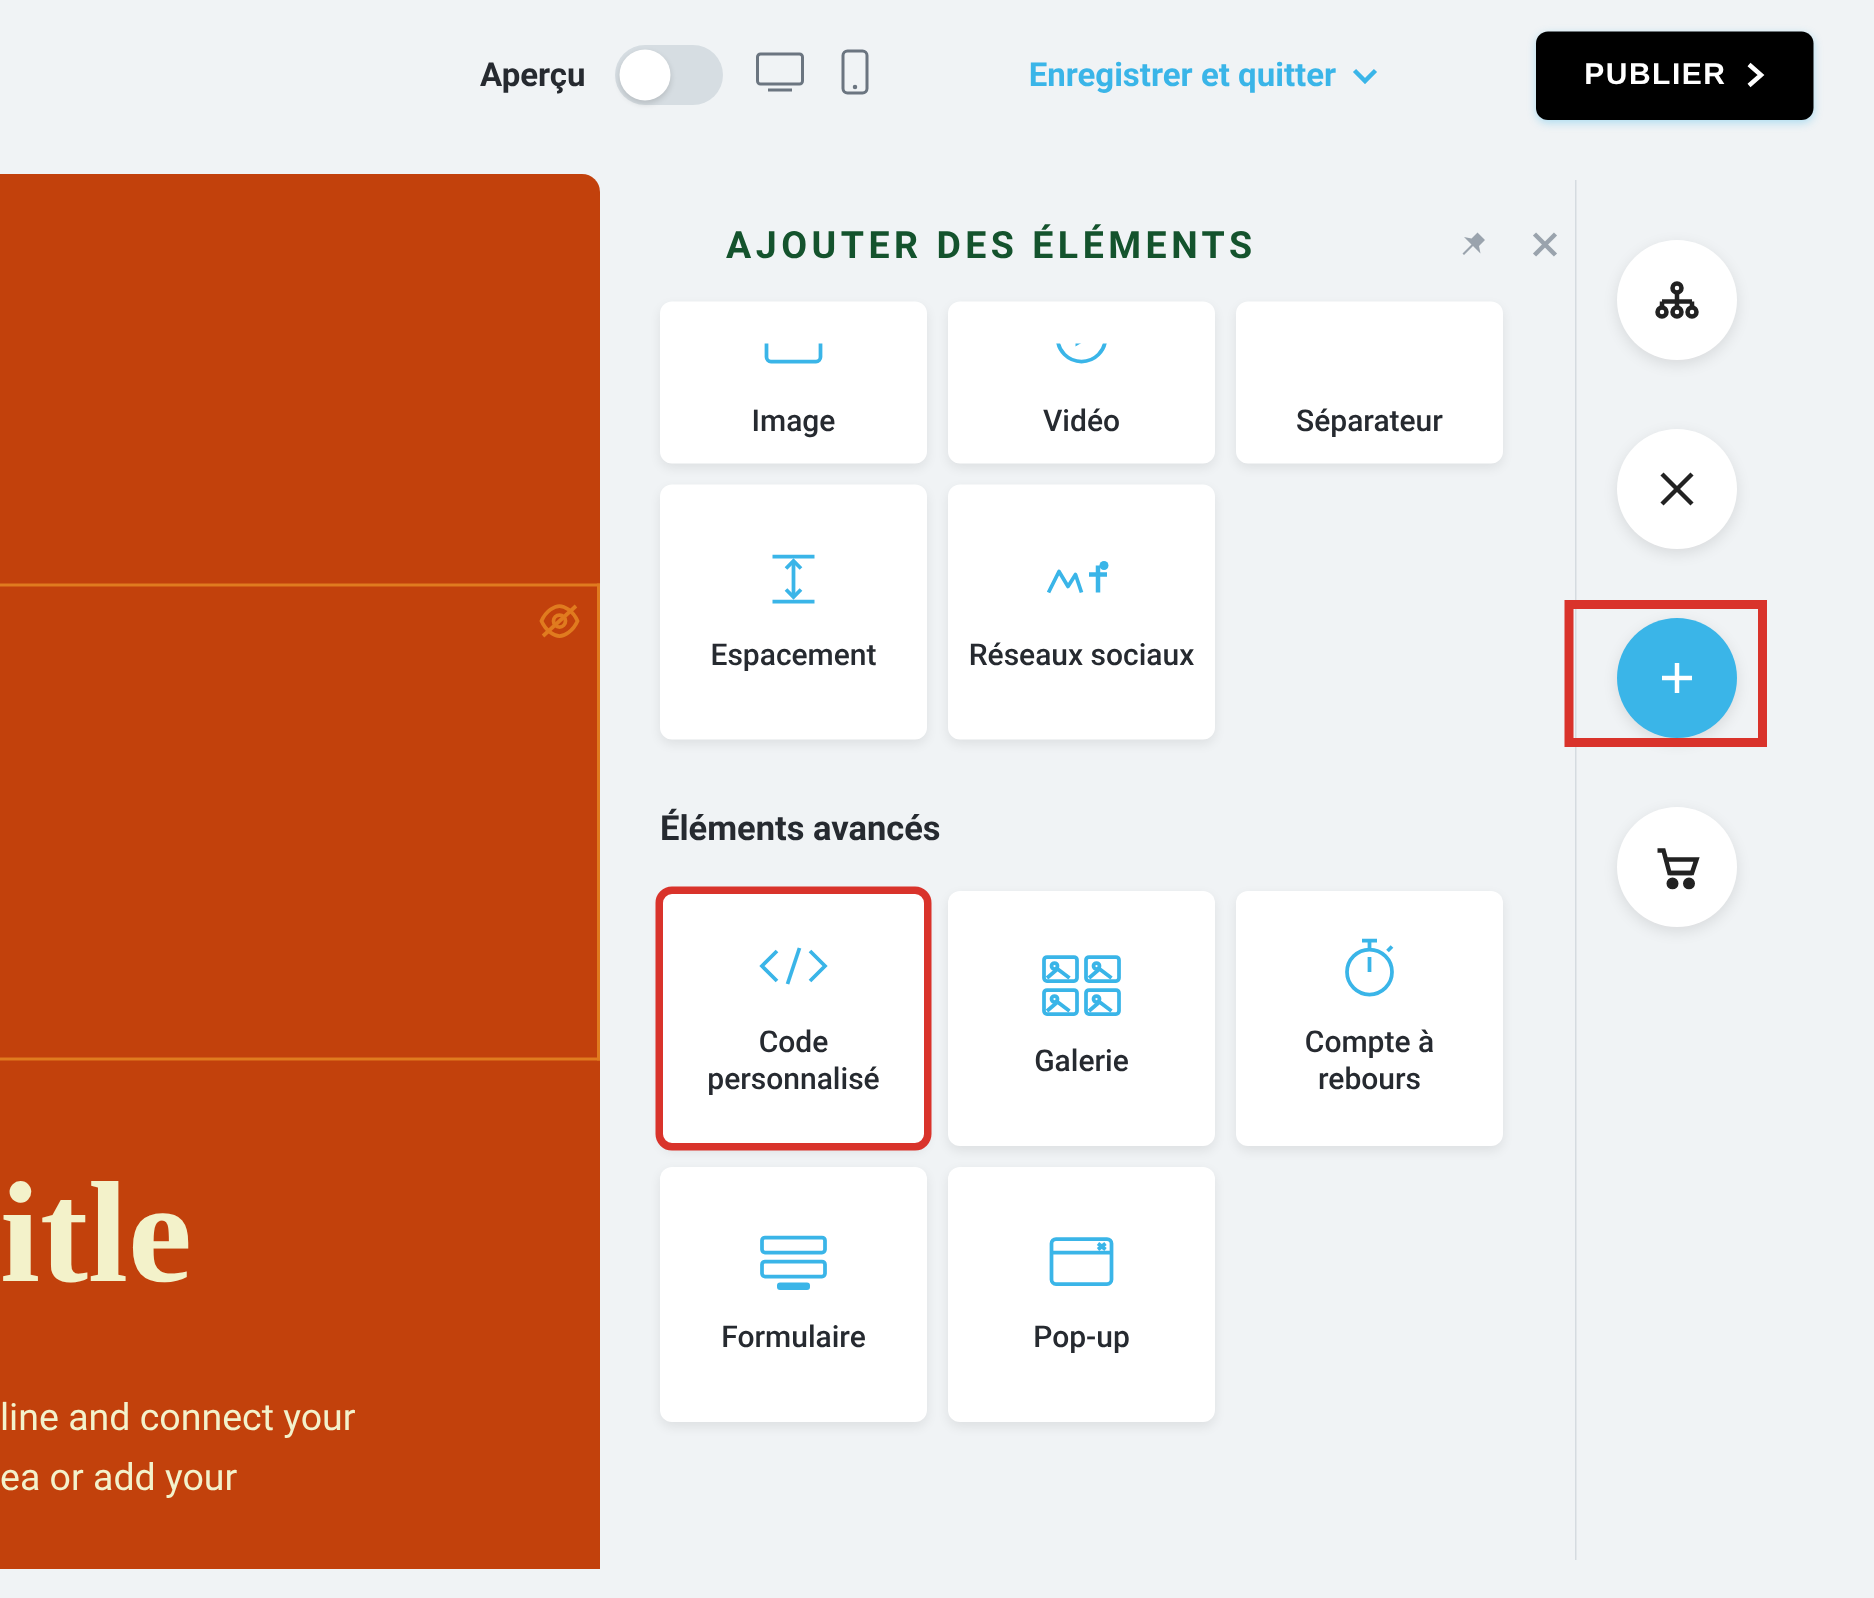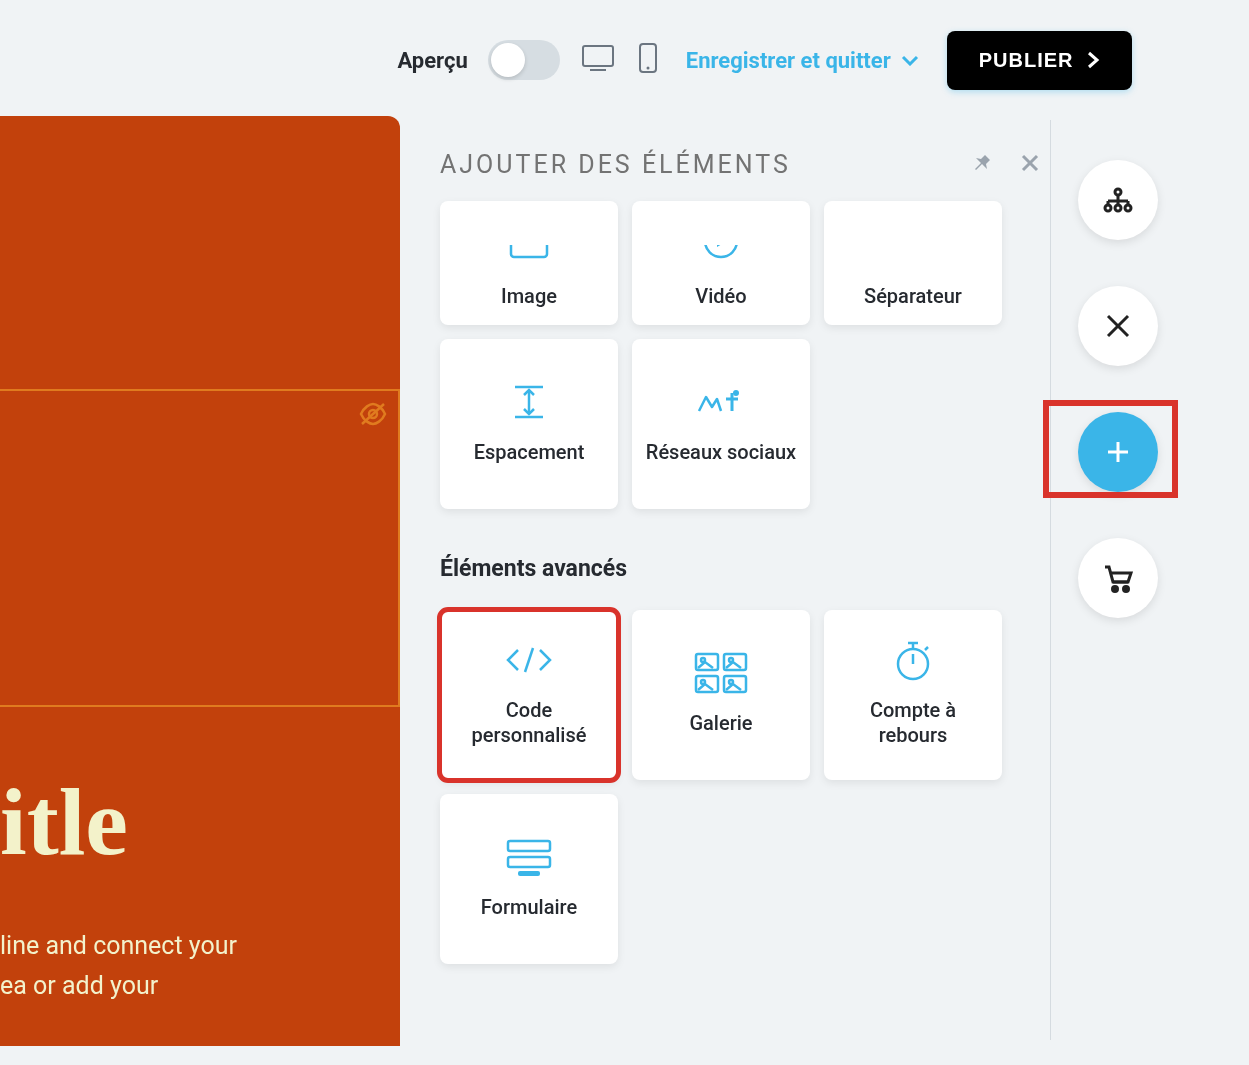"Aperçu" .topbar { justify-content: center -> space-between; top: 10px -> 0 }
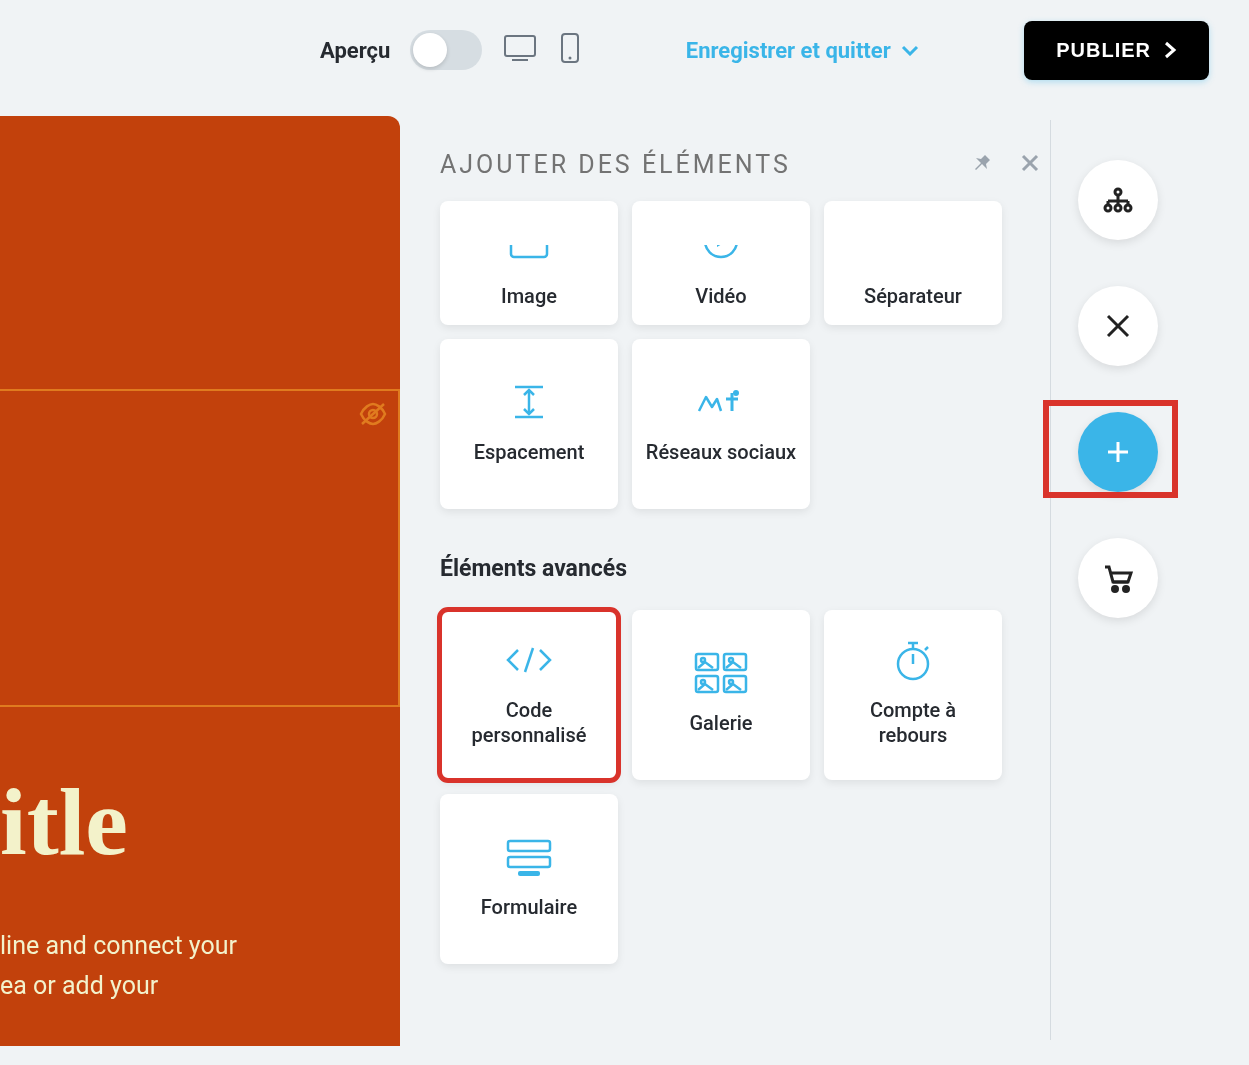"AJOUTER DES ÉLÉMENTS" .panel-title { color: #737373 -> #14532d; font-weight: 400 -> 700; margin-left: none -> 44px }
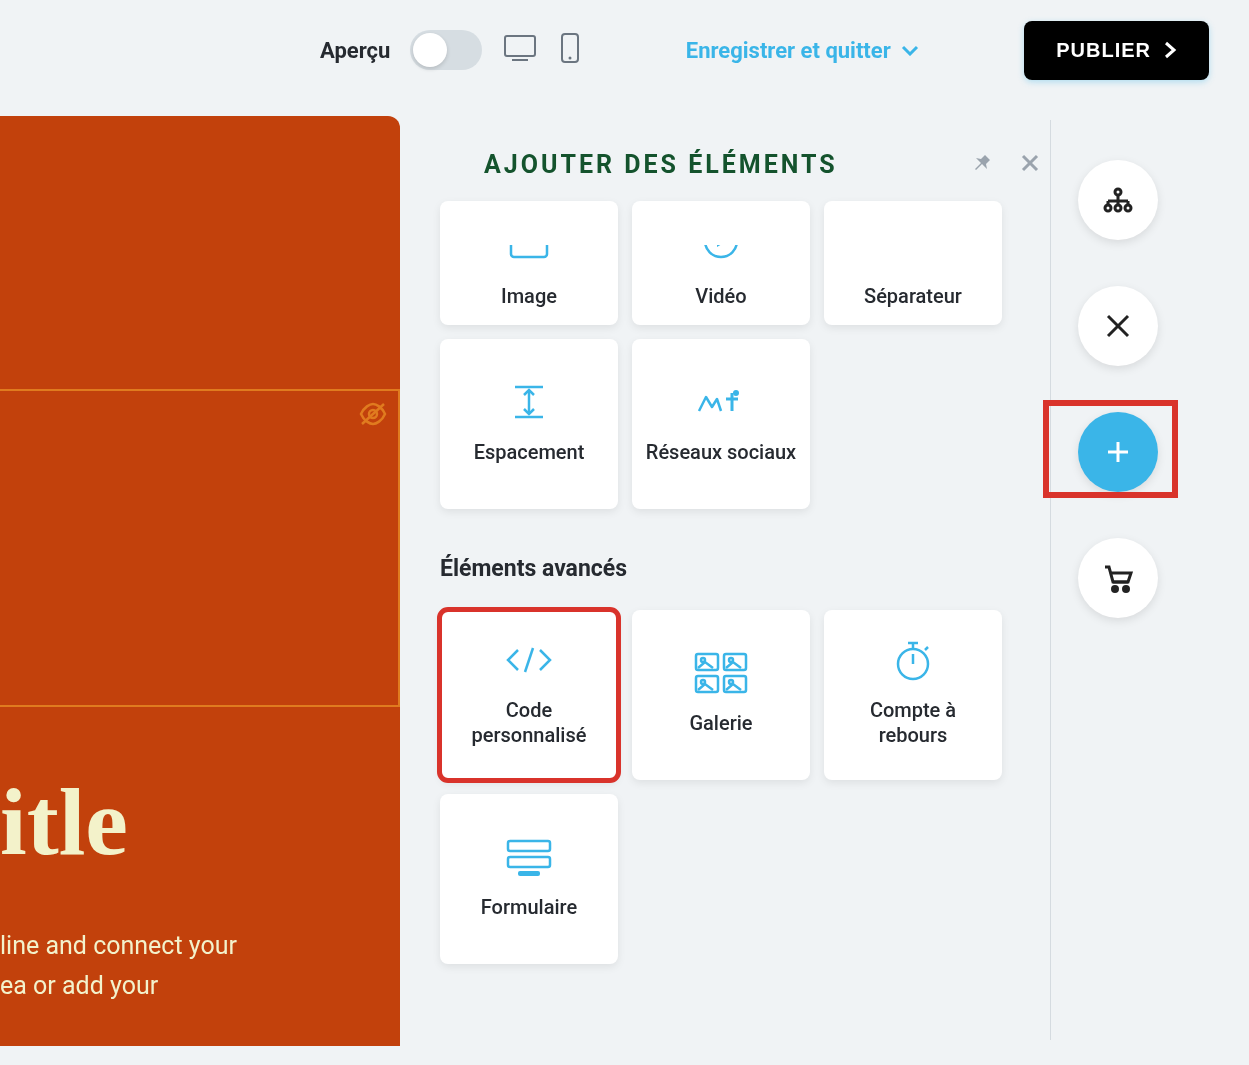"Image" .tile { height: 124px -> 108px }
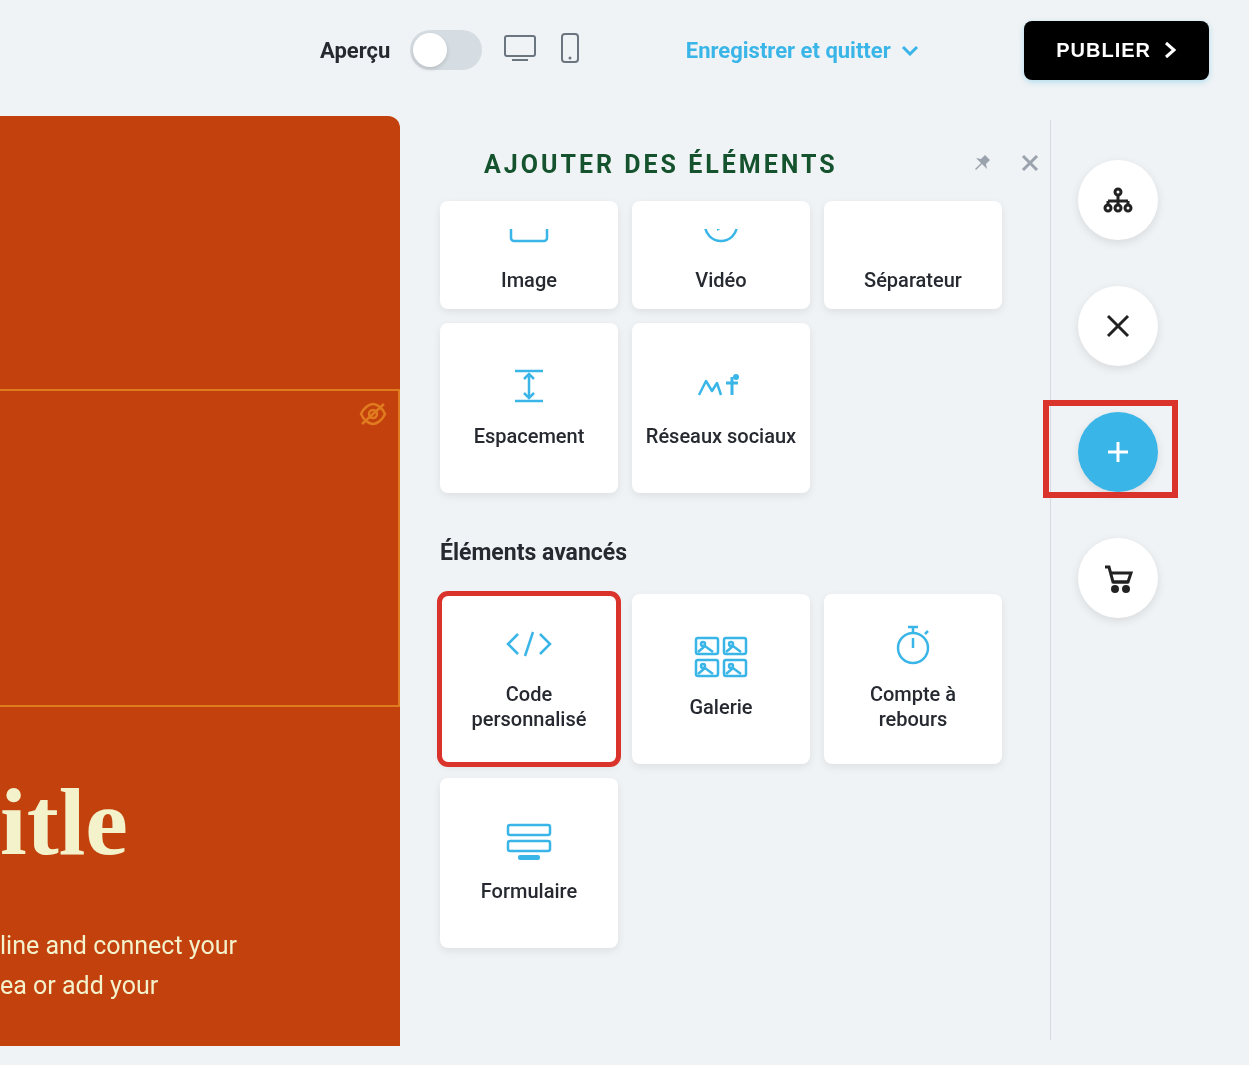"Pop-up" div.tile { html: none -> <div> <div> <svg> <rect></rect> <line></line> <line></line> <line></line> </svg> </div> <div>Pop-up</div> </div> }
